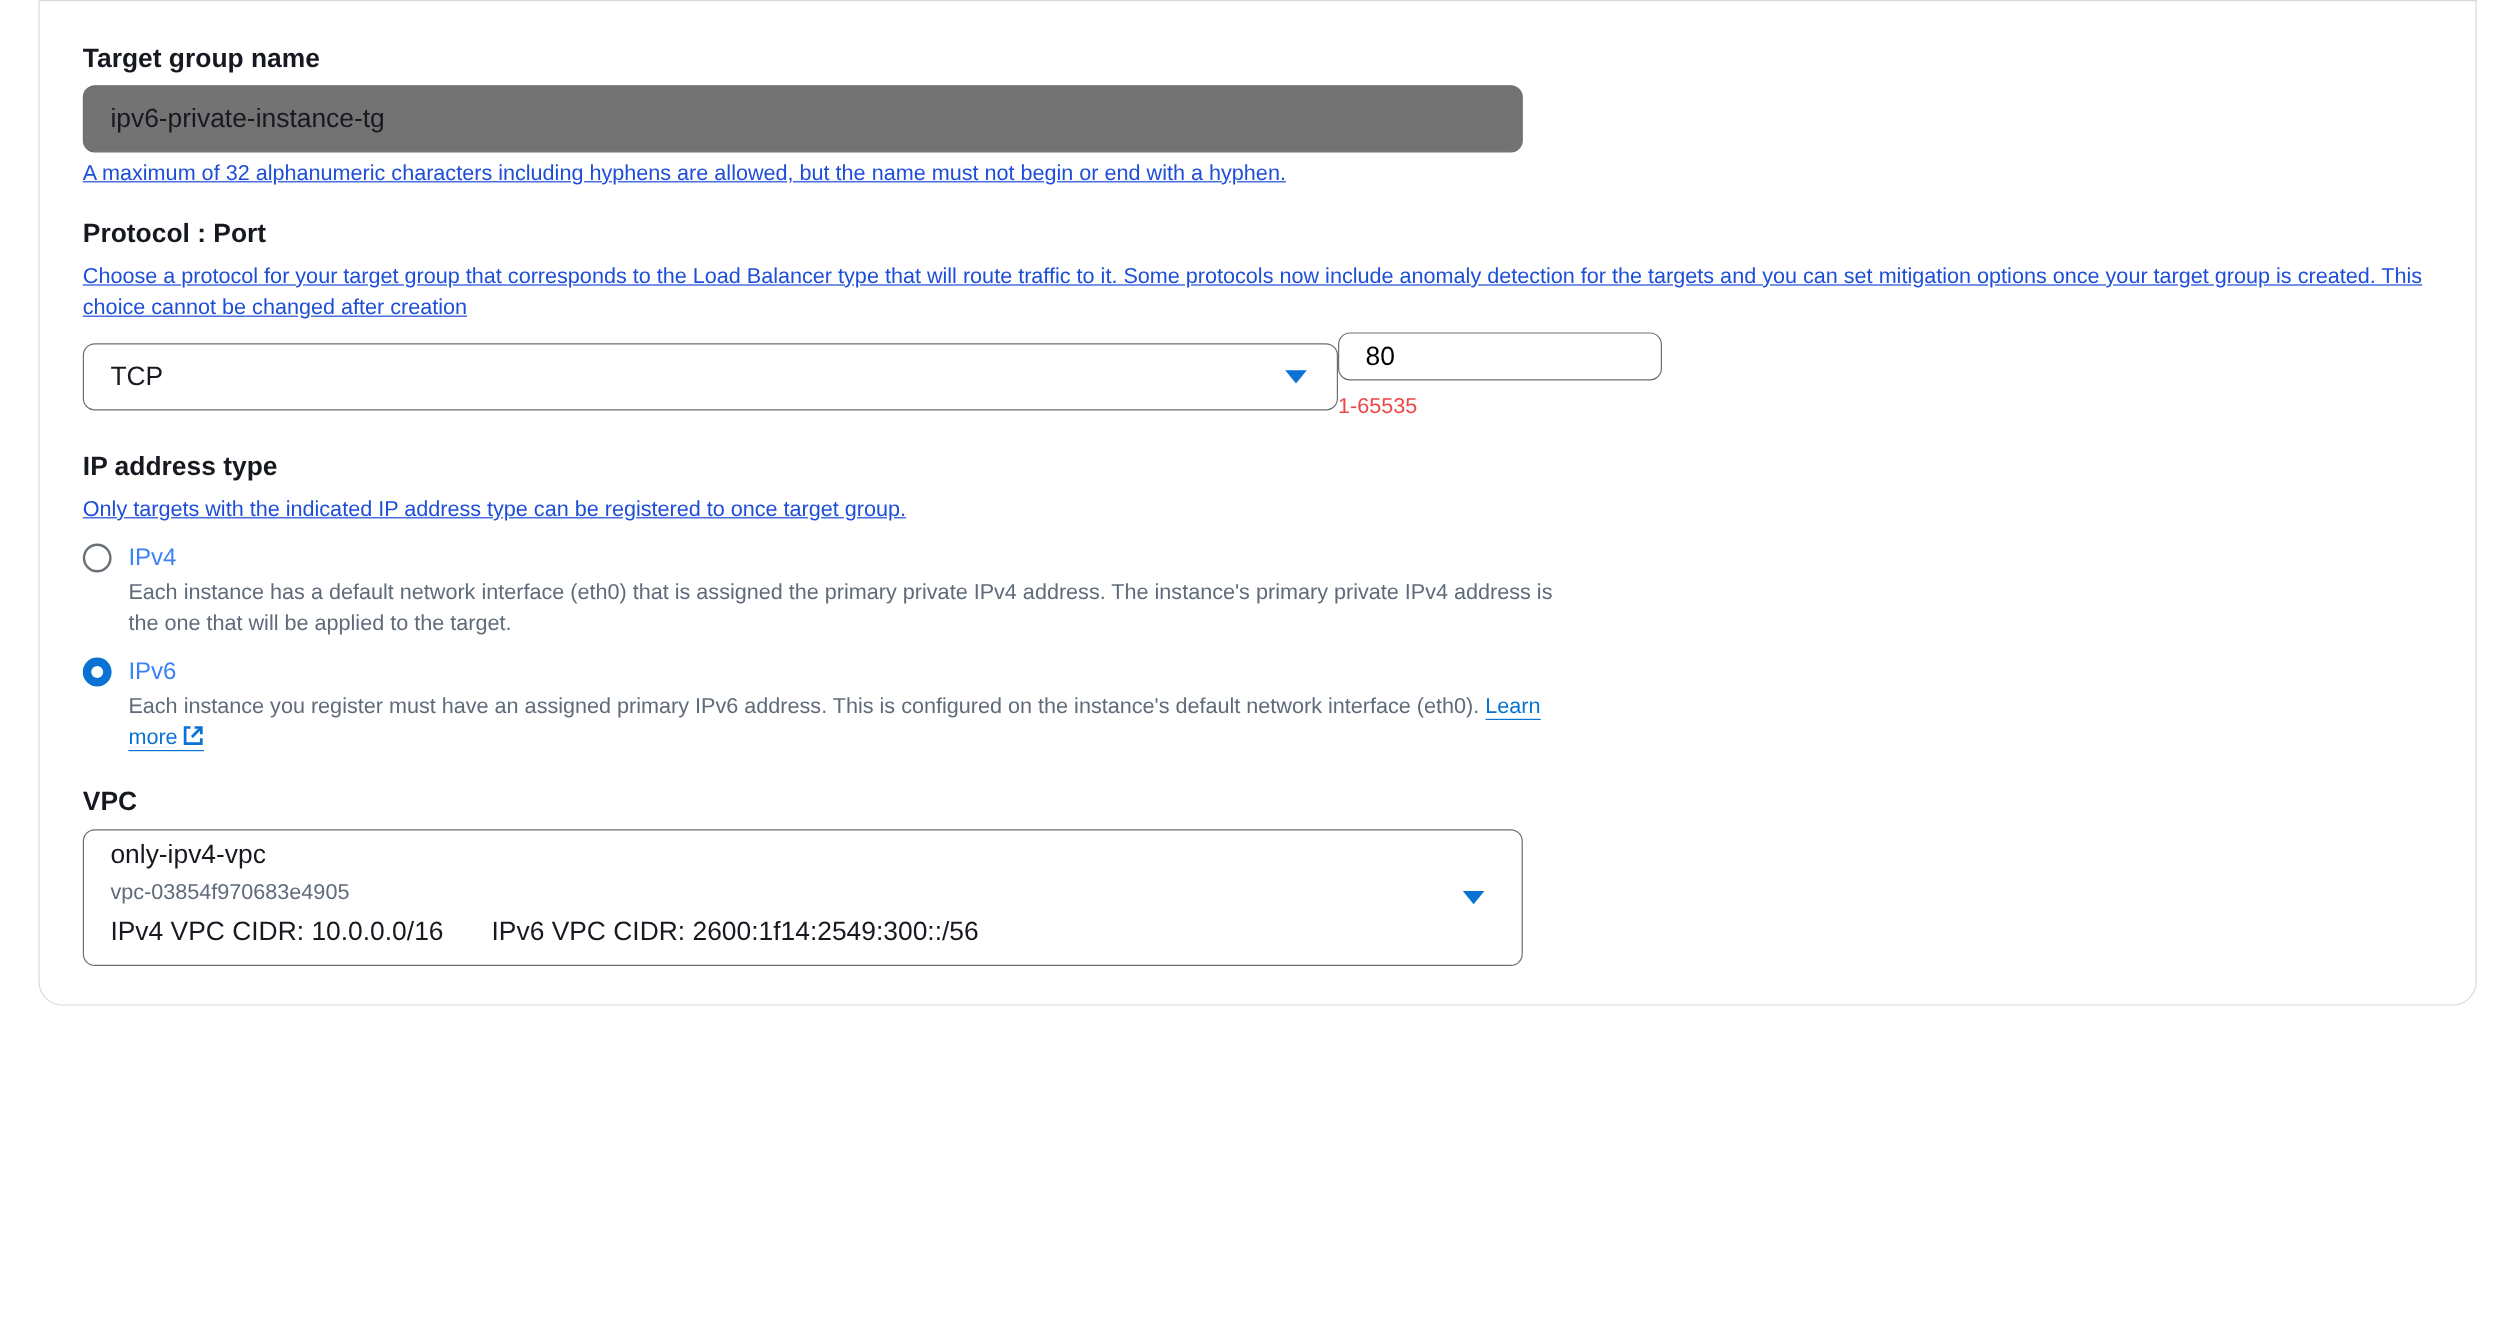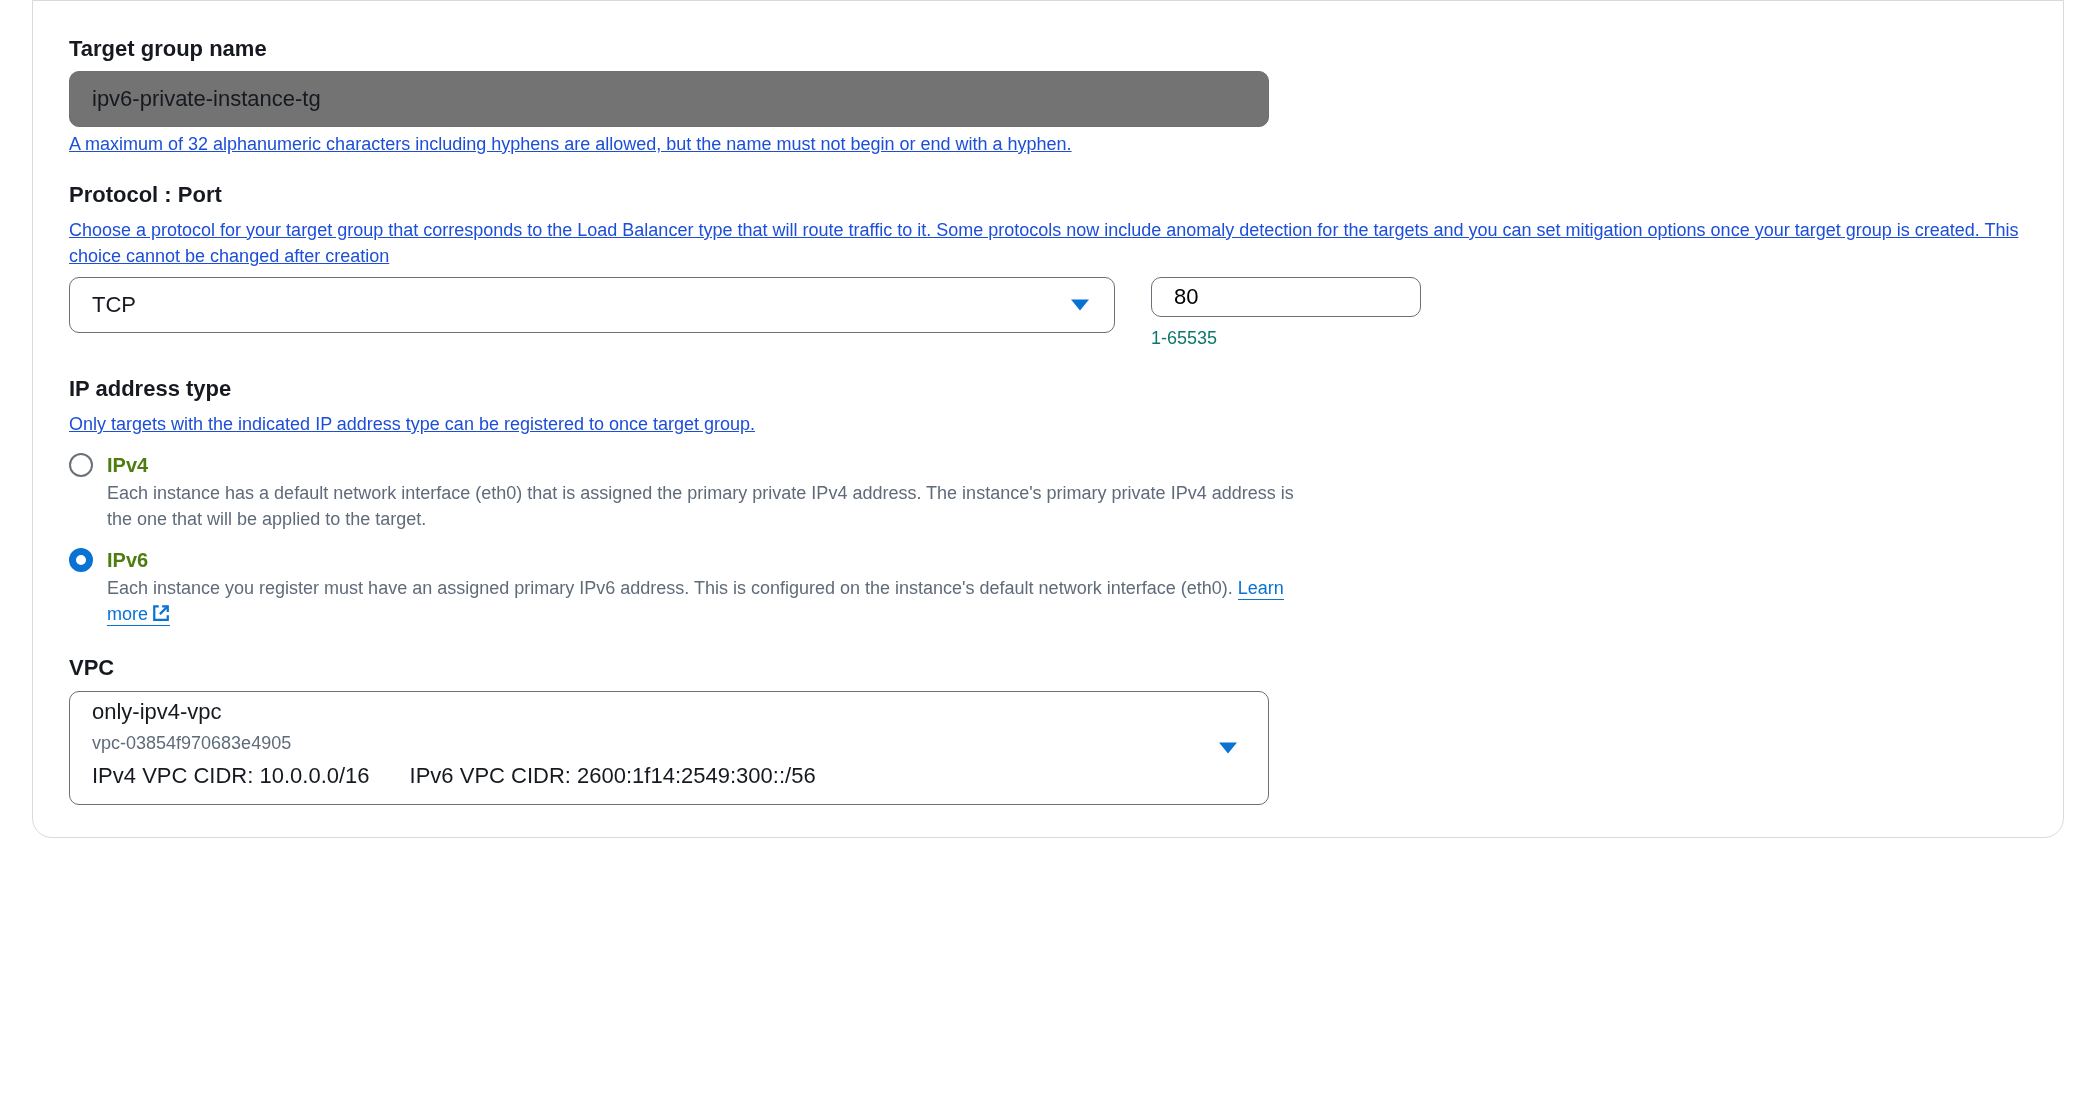"TCP" .row { align-items: flex-start -> center; gap: 36px -> none }
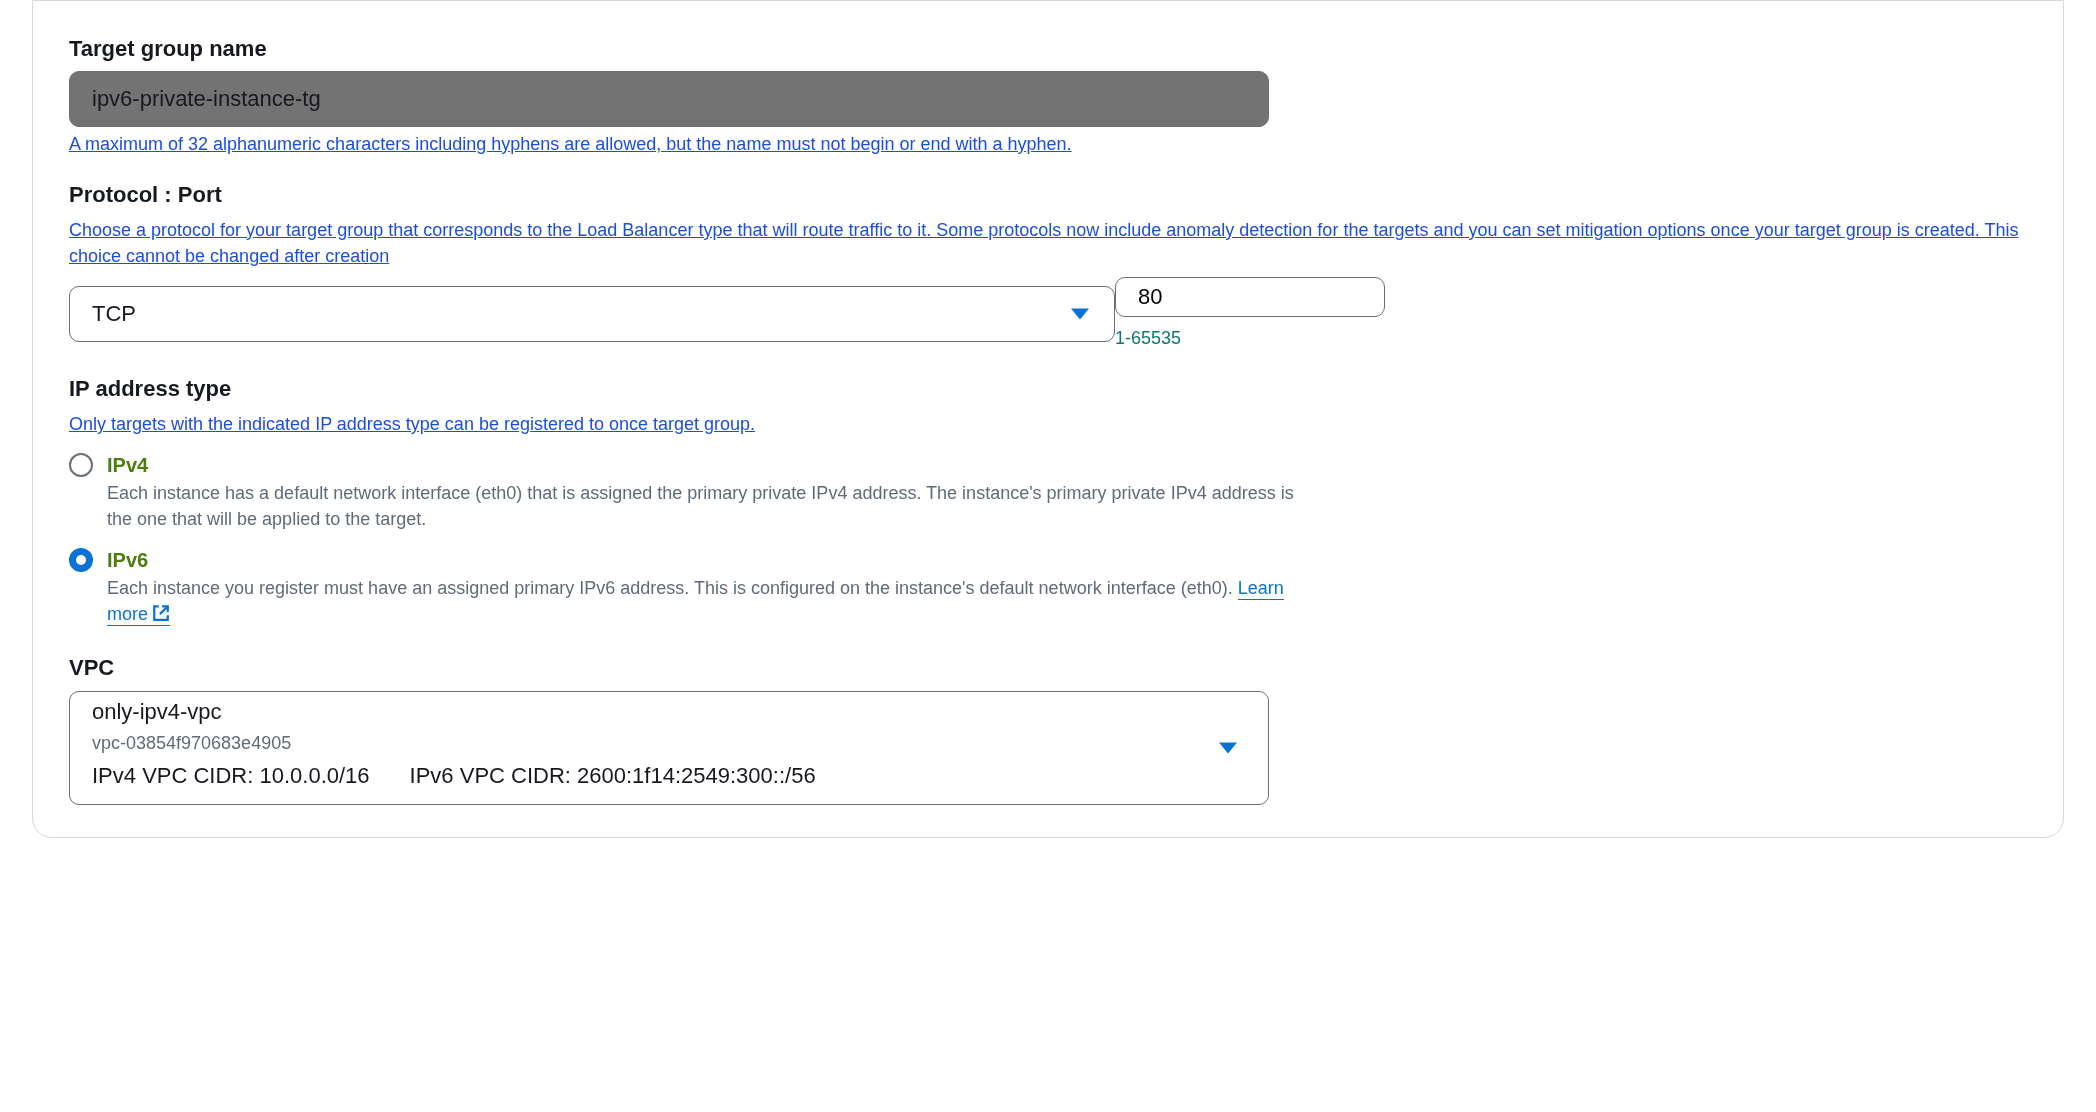"1-65535" .sub-hint { color: #0f766e -> #ef4444 }
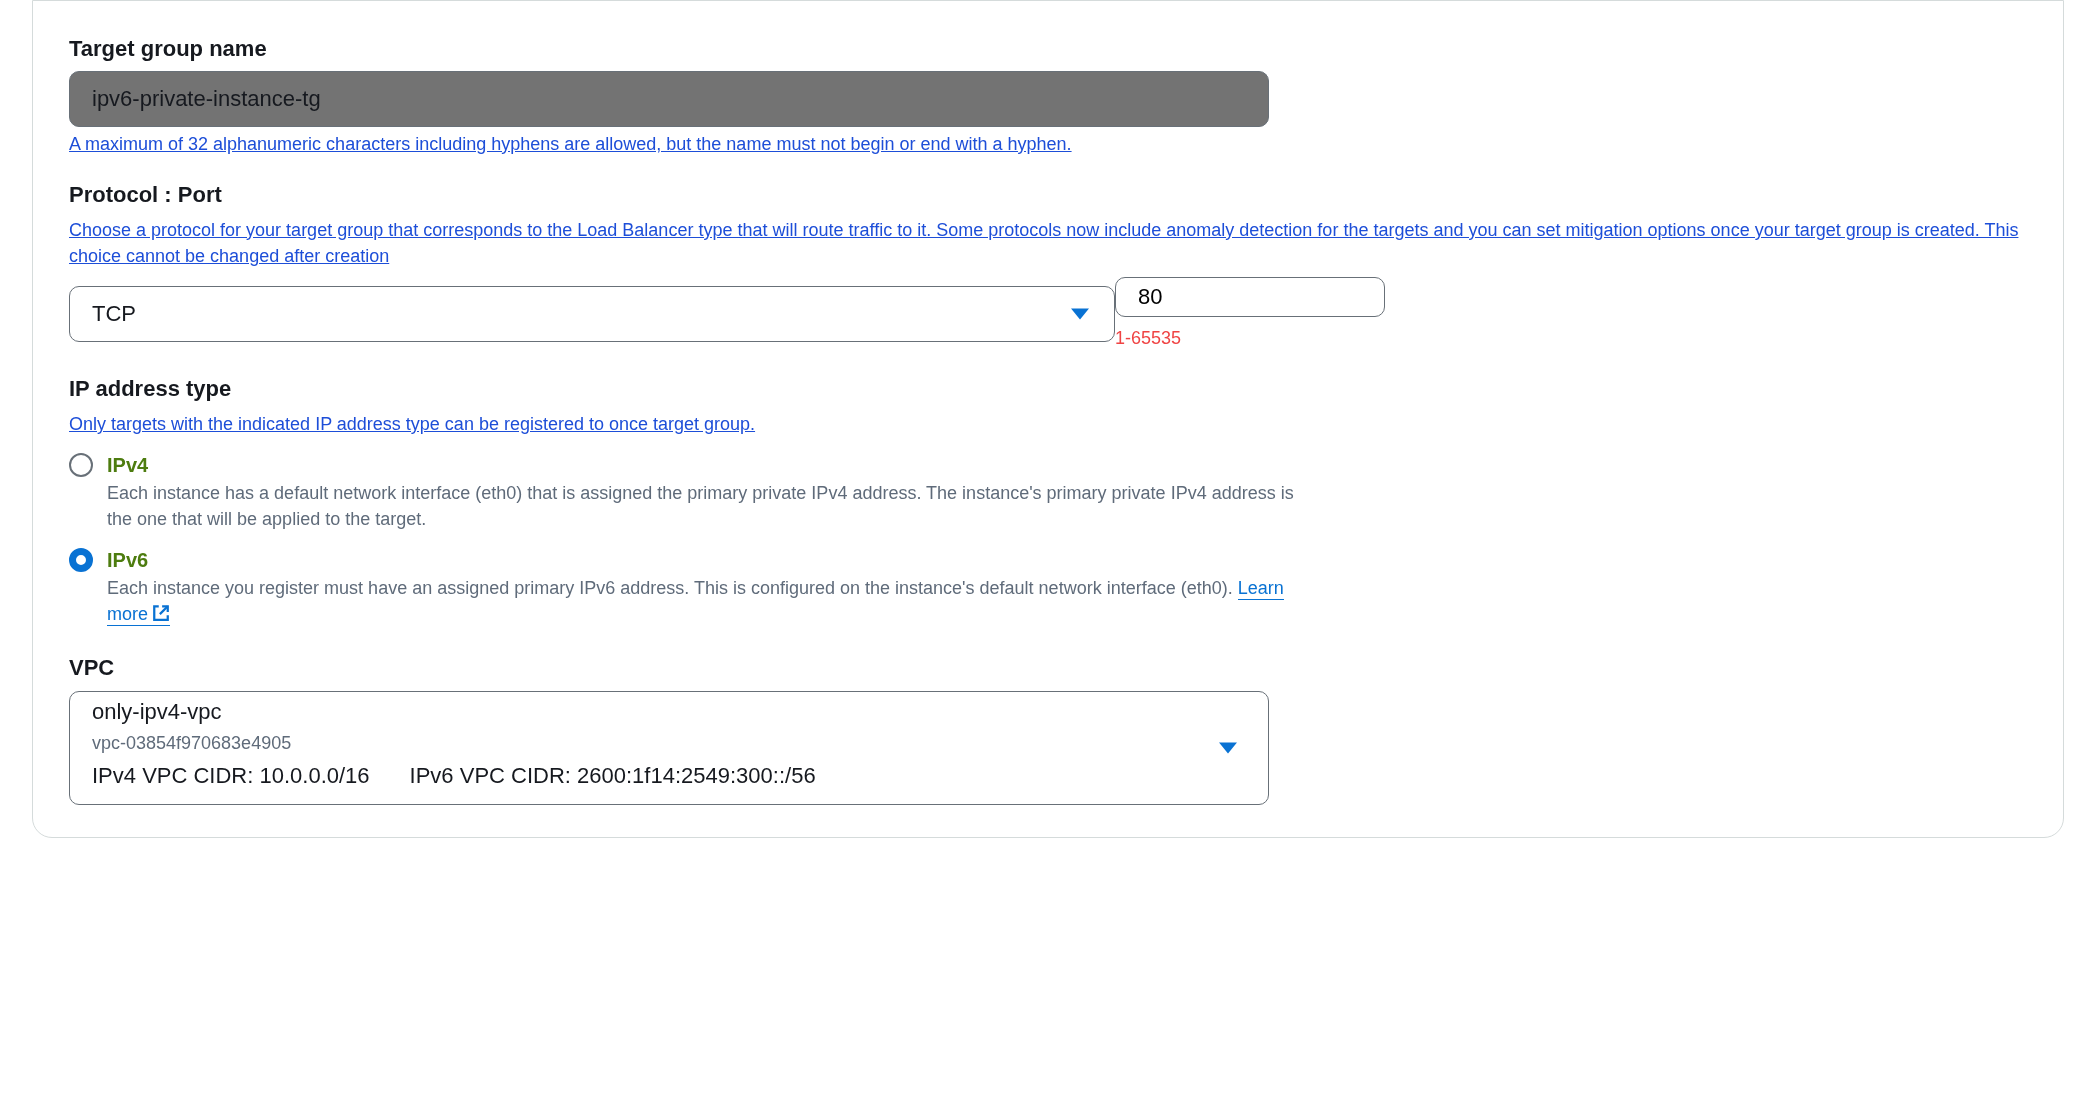"IPv4" .radio-label { color: #4d7c0f -> #3b82f6; font-weight: 700 -> 400 }
